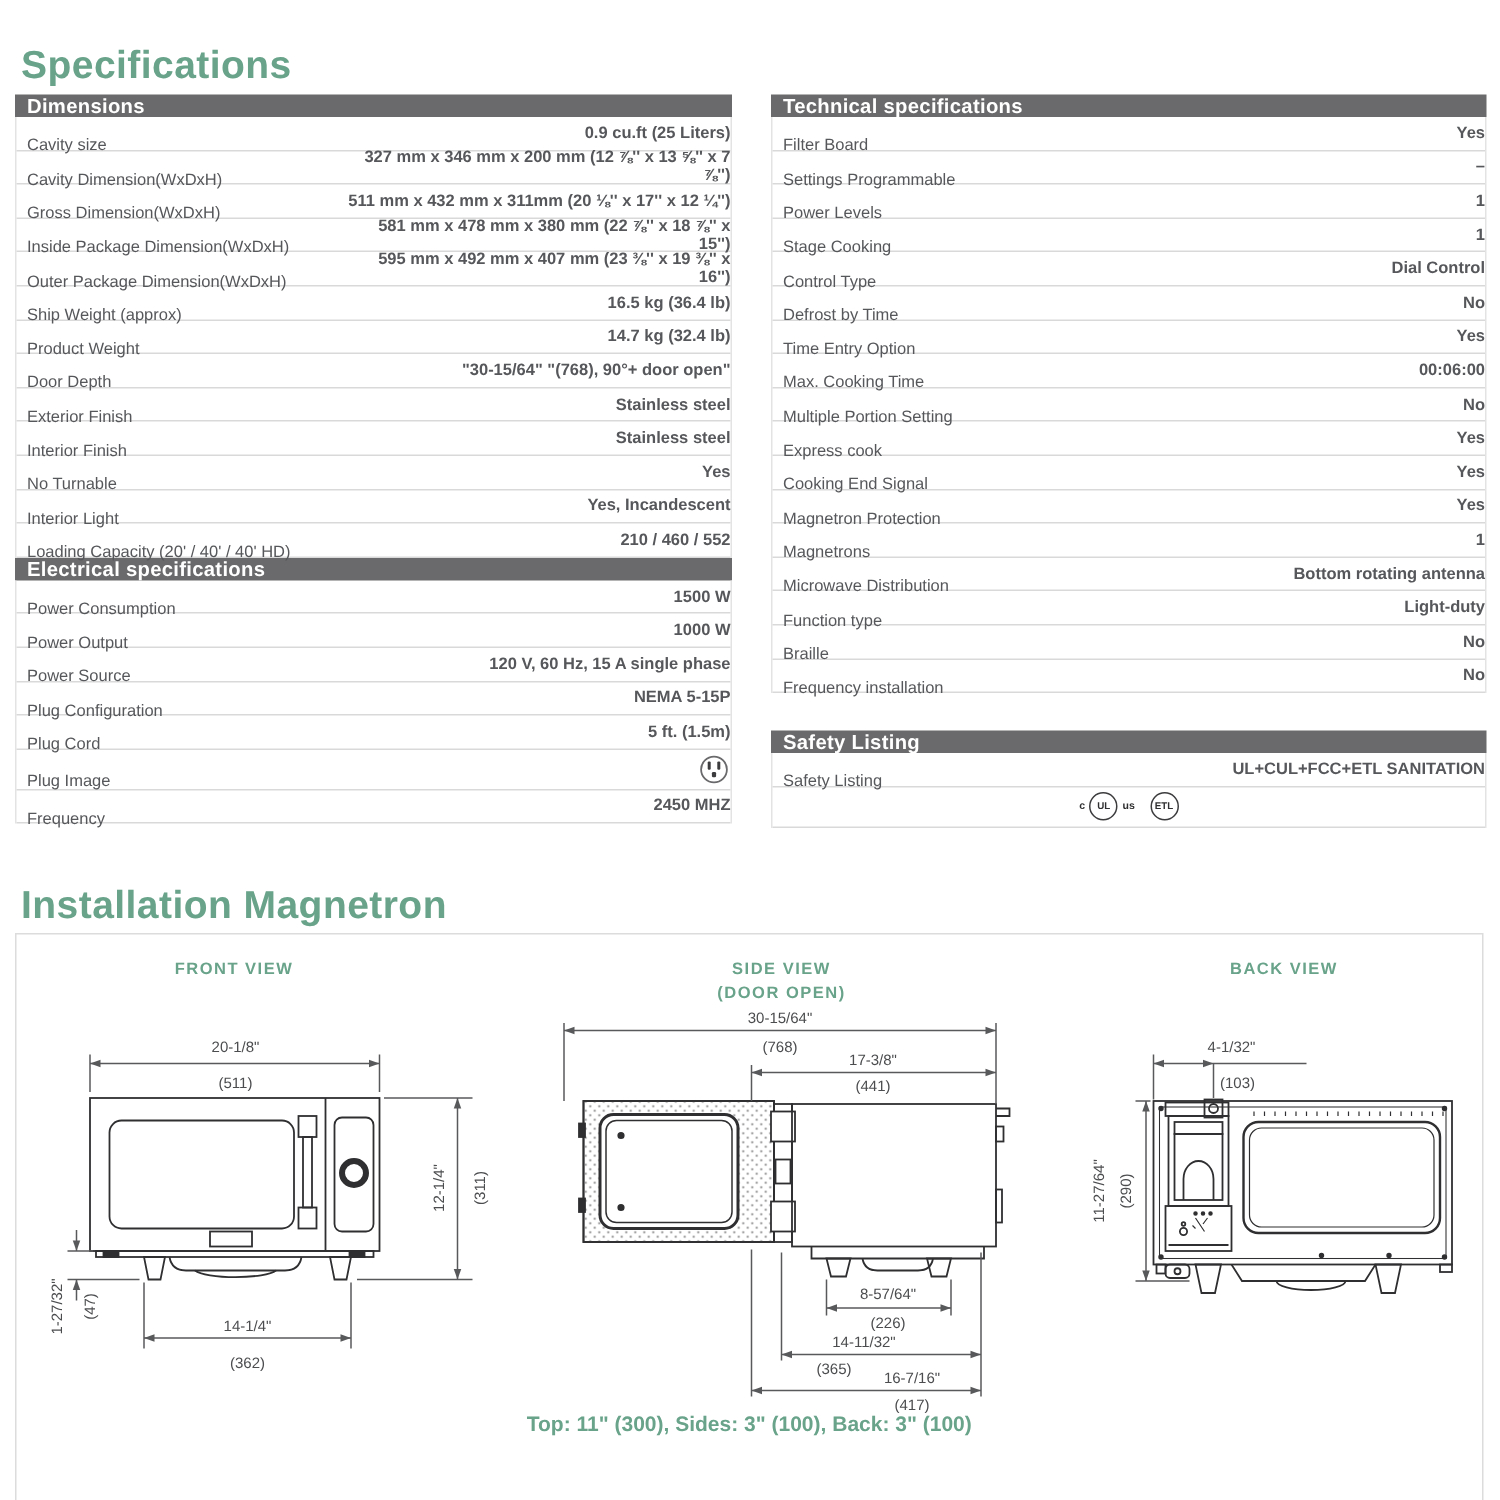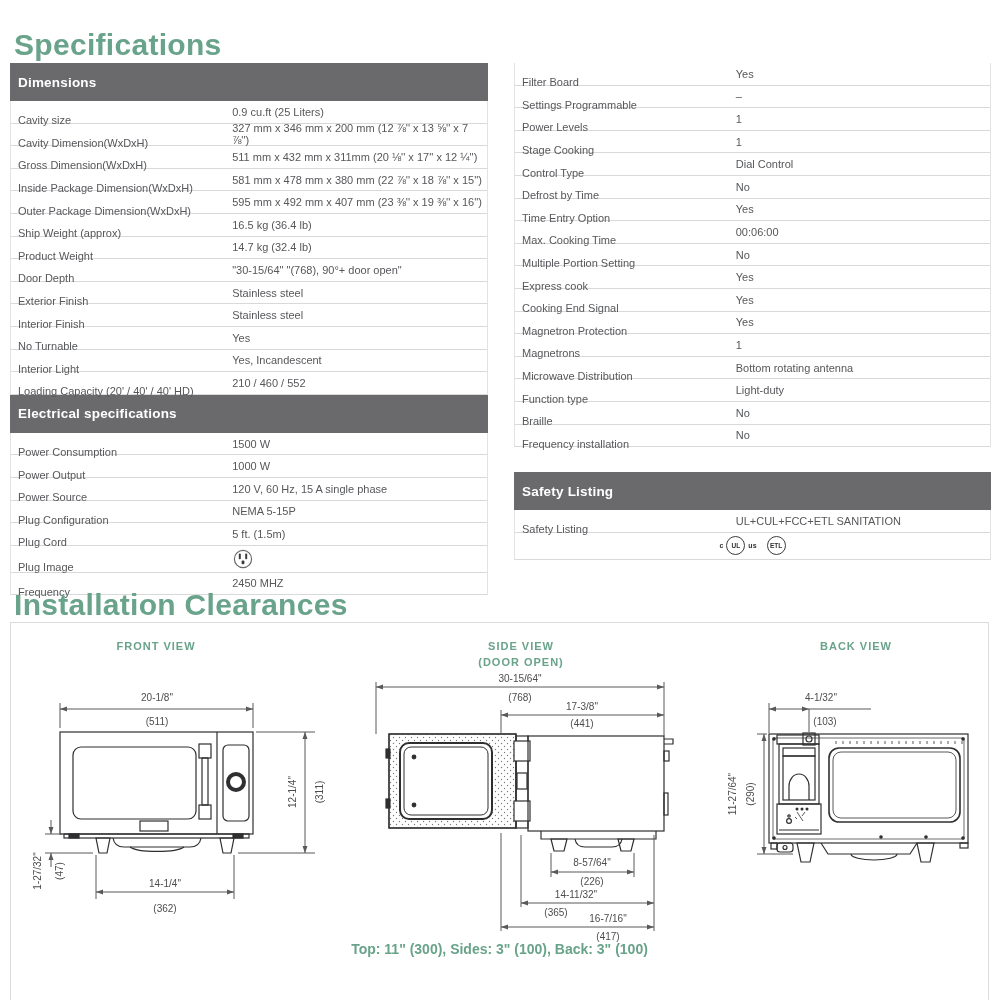"Specifications" .heading { font-size: 30px -> 26px }
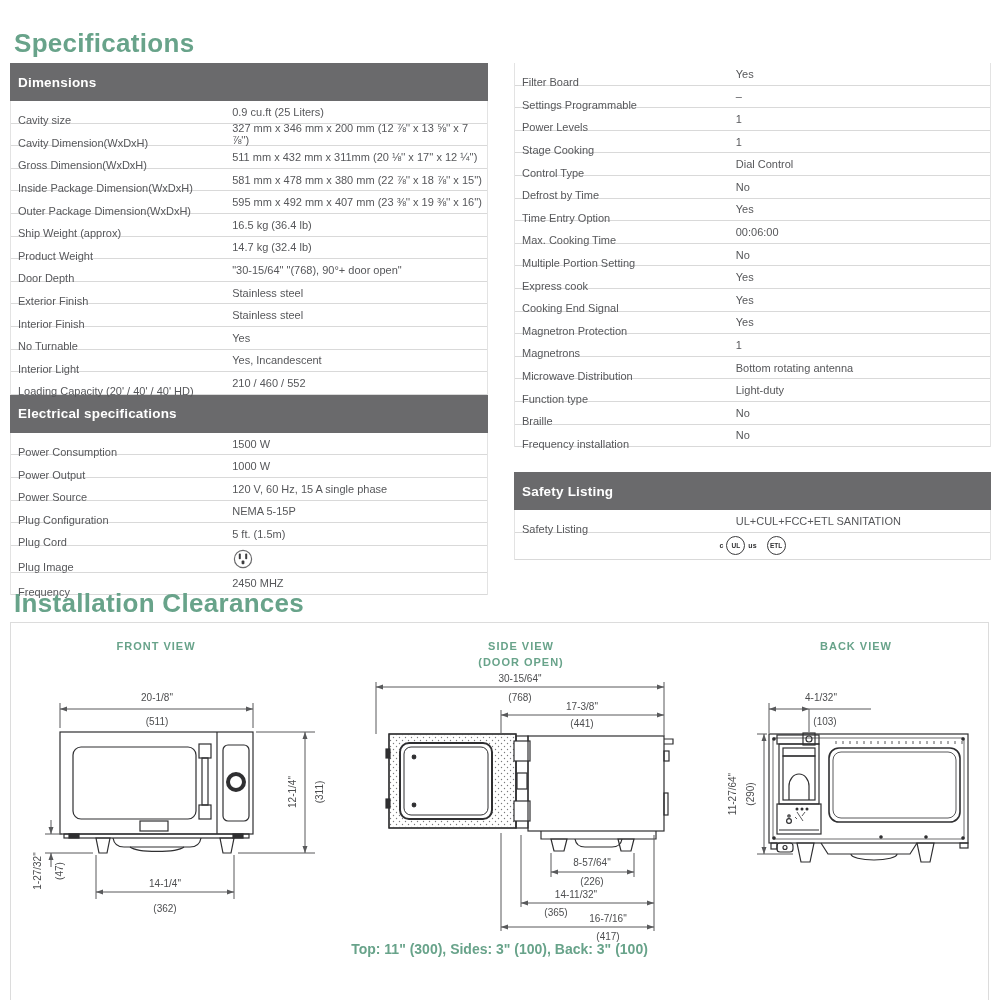"Dimensions" .bar { height: 38px -> 15px }
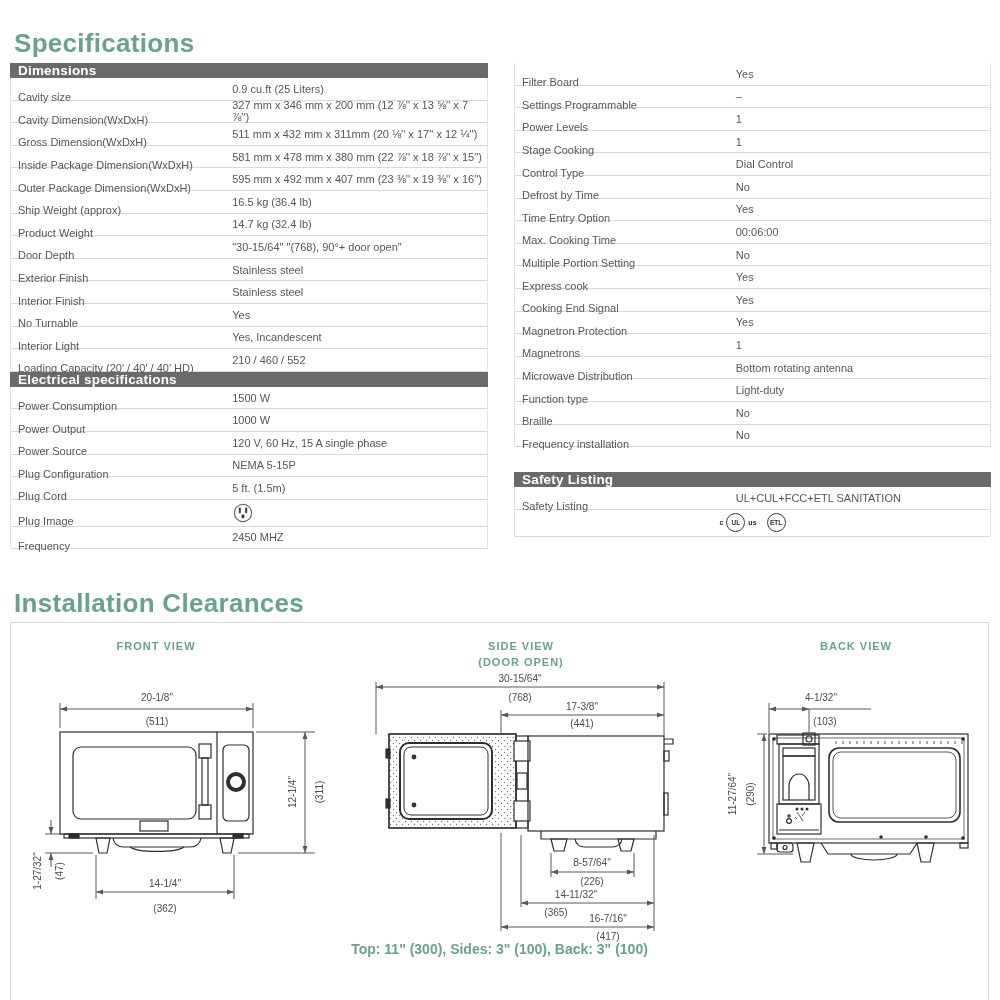"Technical specifications" div.bar { html: none -> <div>Technical specifications</div> }
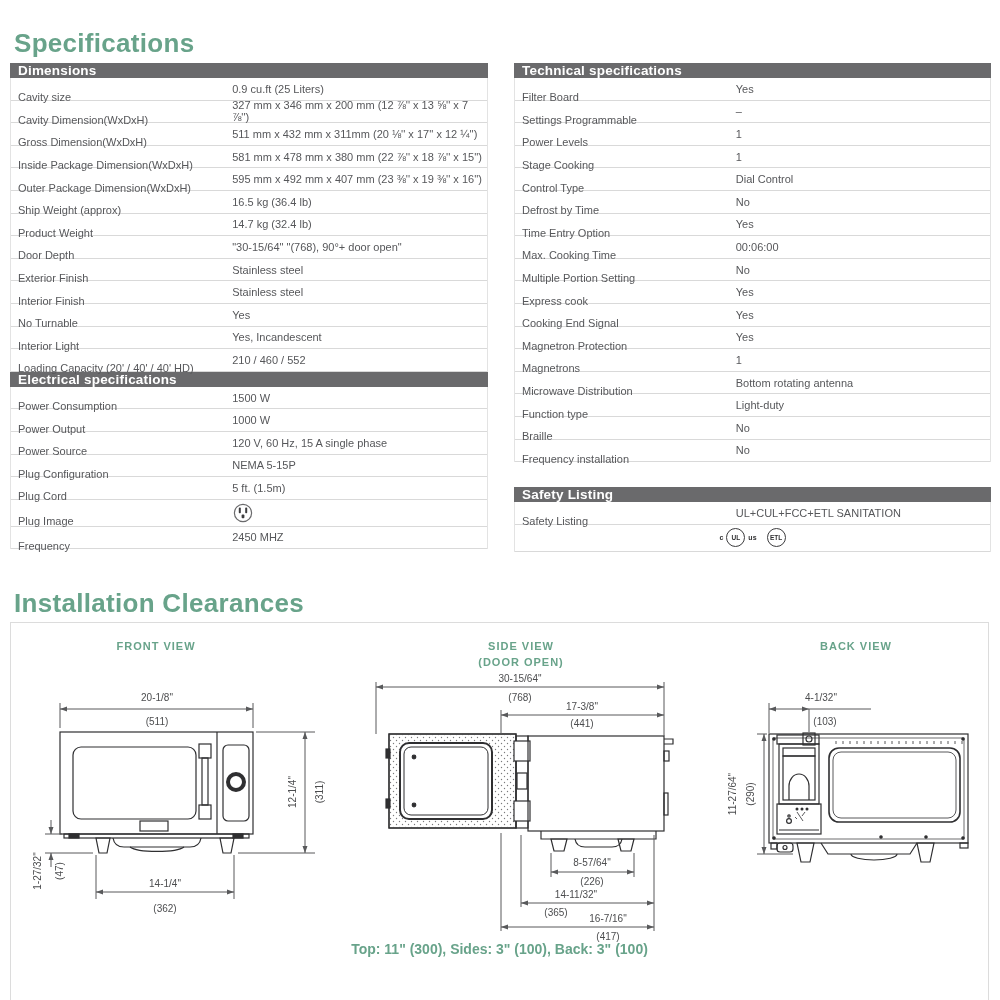"0.9 cu.ft (25 Liters)" .row .val { font-weight: none -> bold; text-align: left -> right }
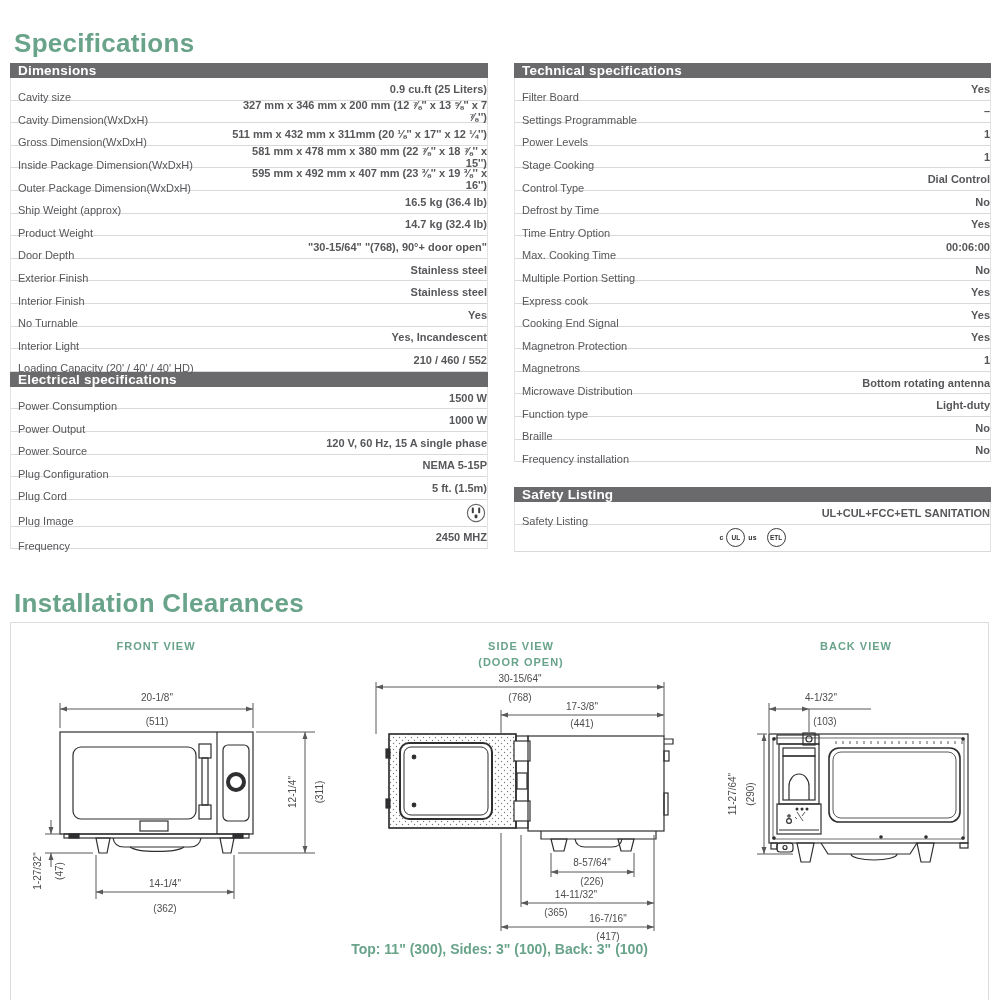"Installation Clearances" div.heading { text: Clearances -> Magnetron }
